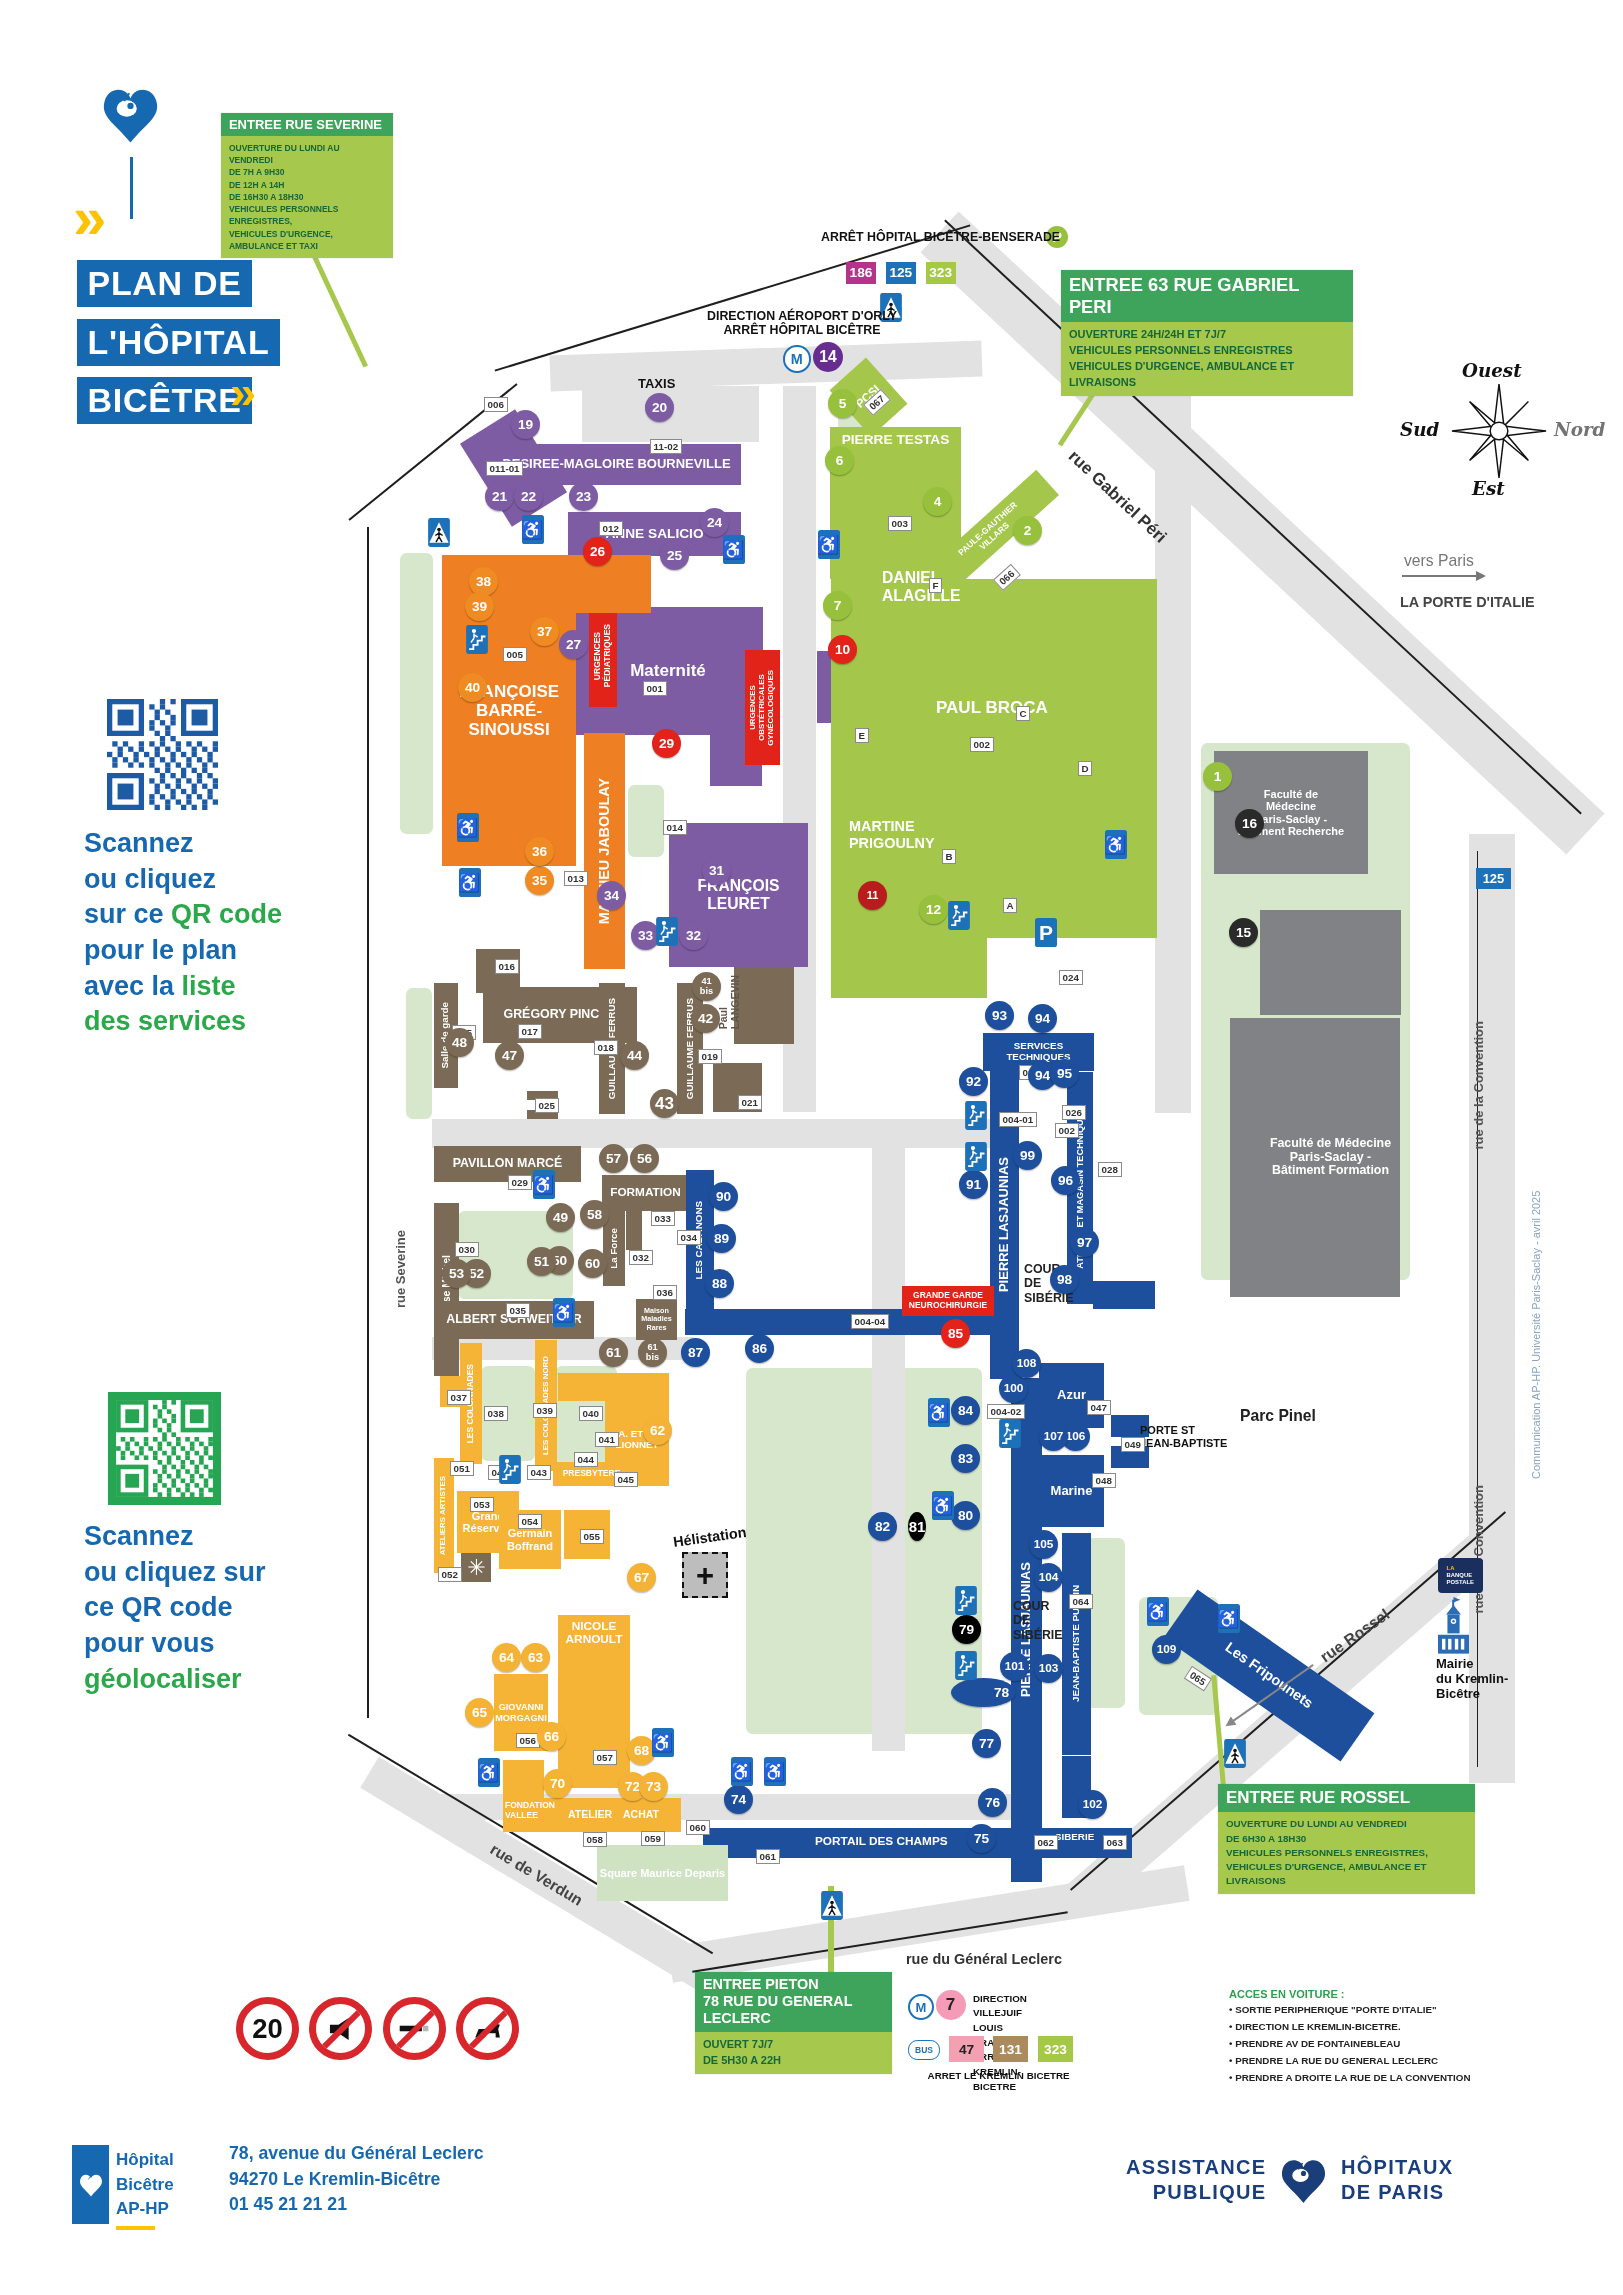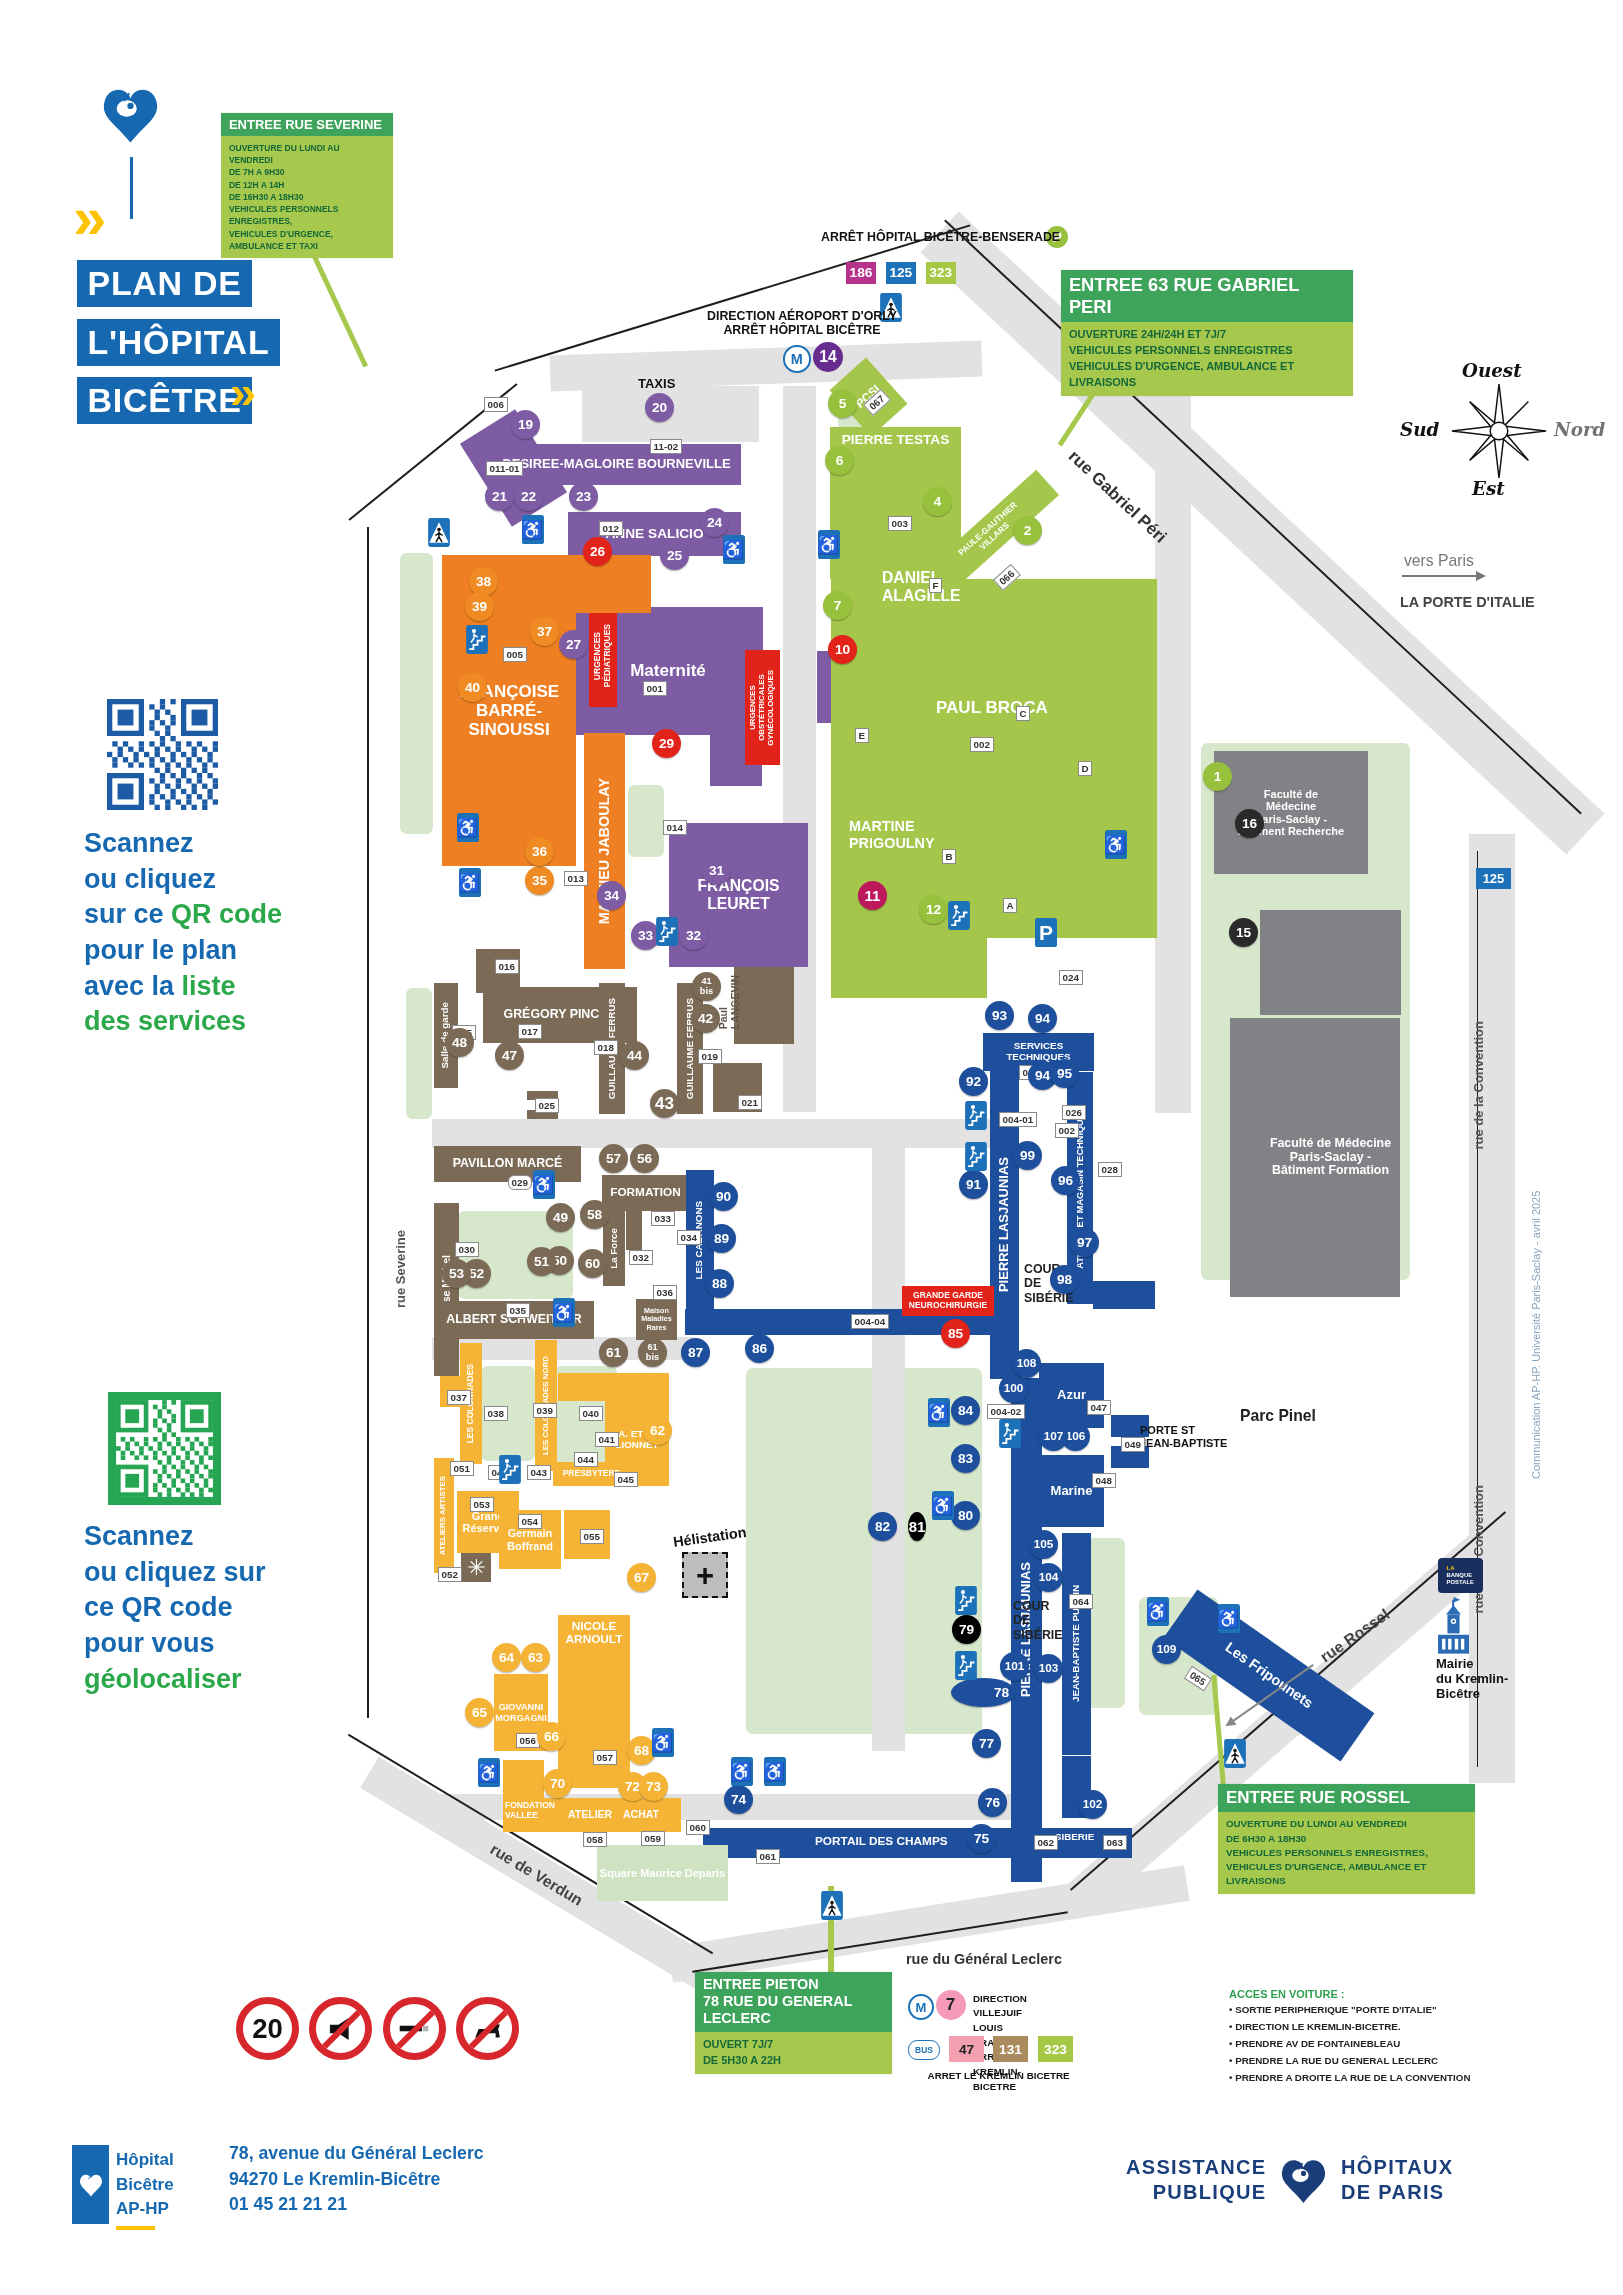"11" div.marker { background: #be185d -> #b91c1c; font-size: 15px -> 11px }
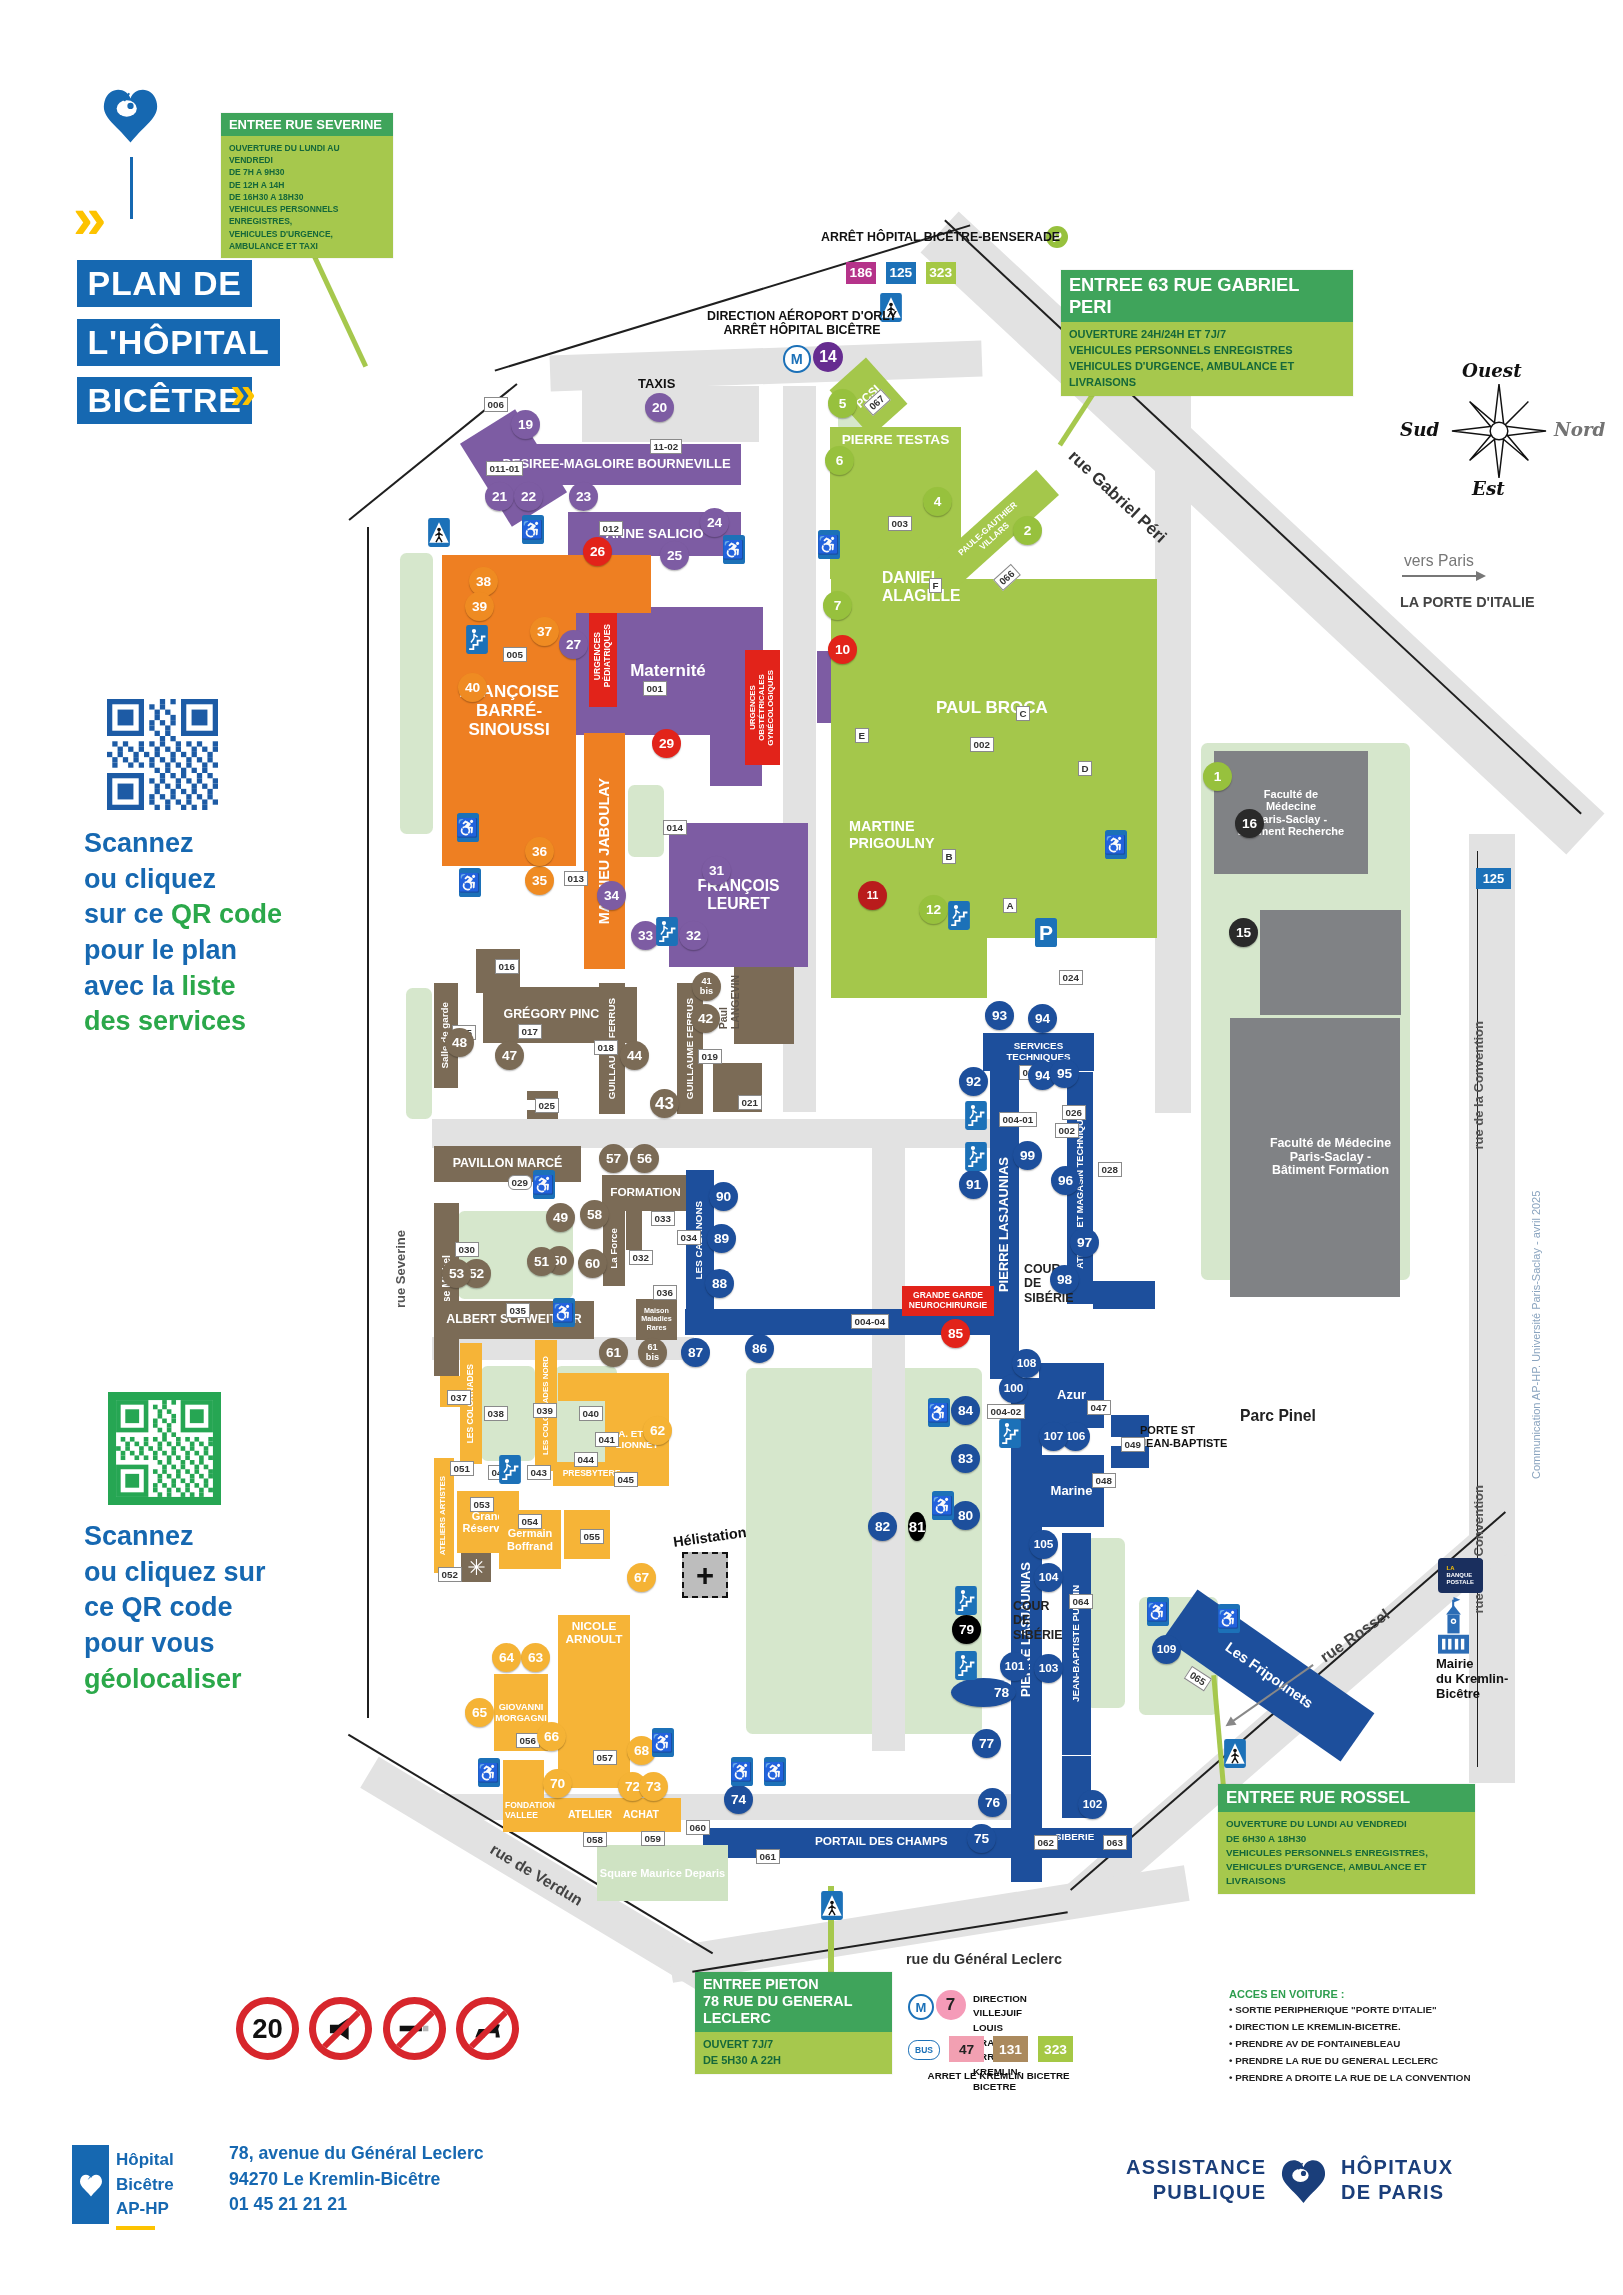"029" div.code { border-radius: 6px -> none }
